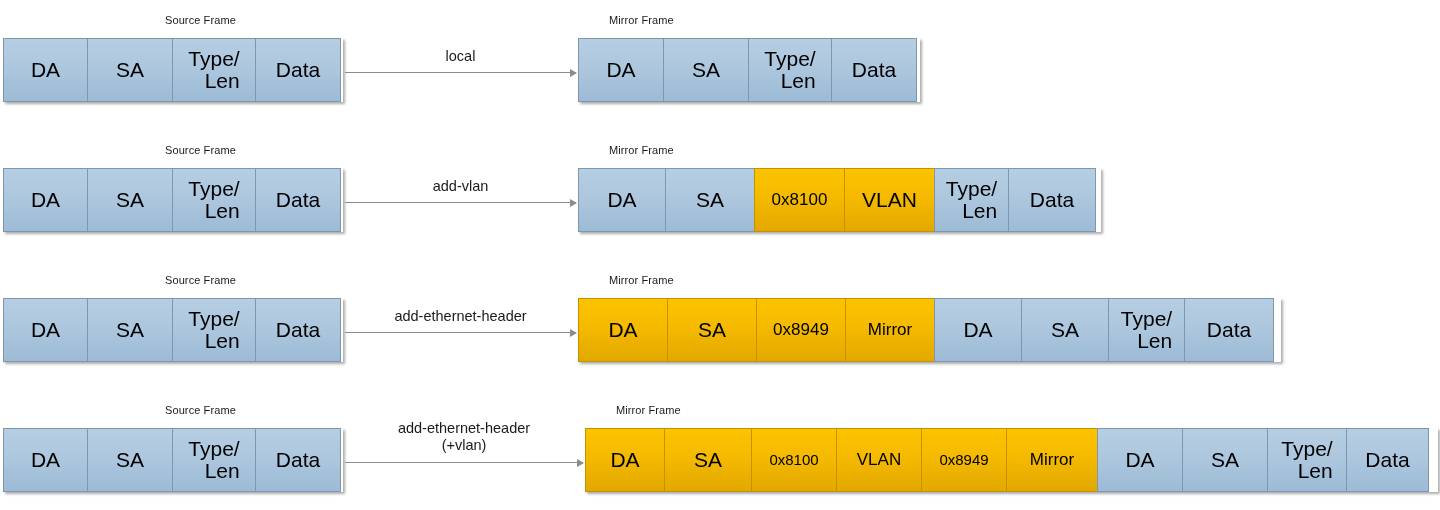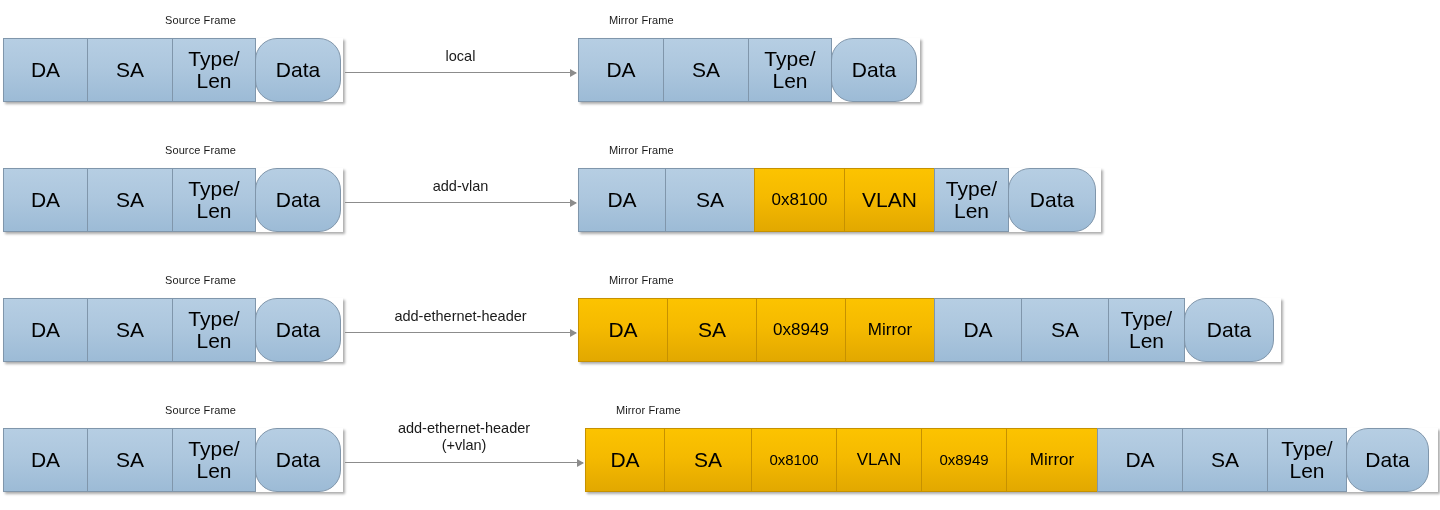"DA" .cell { text-align: center -> right }
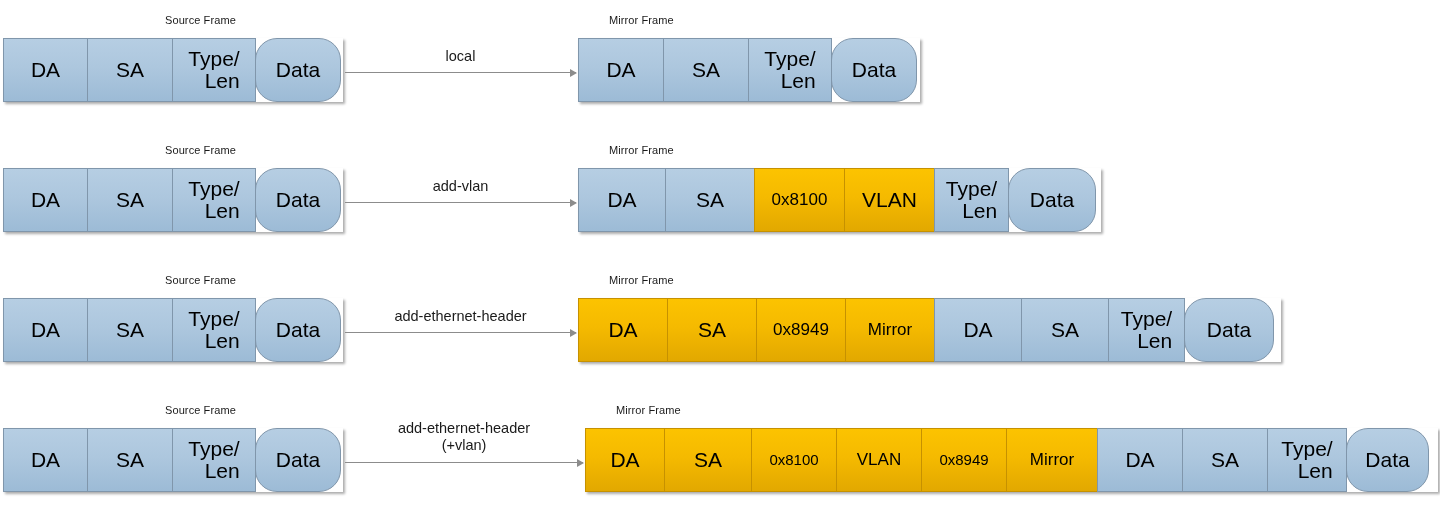"Data" .cell:last-child { border-radius: 22px -> none }
